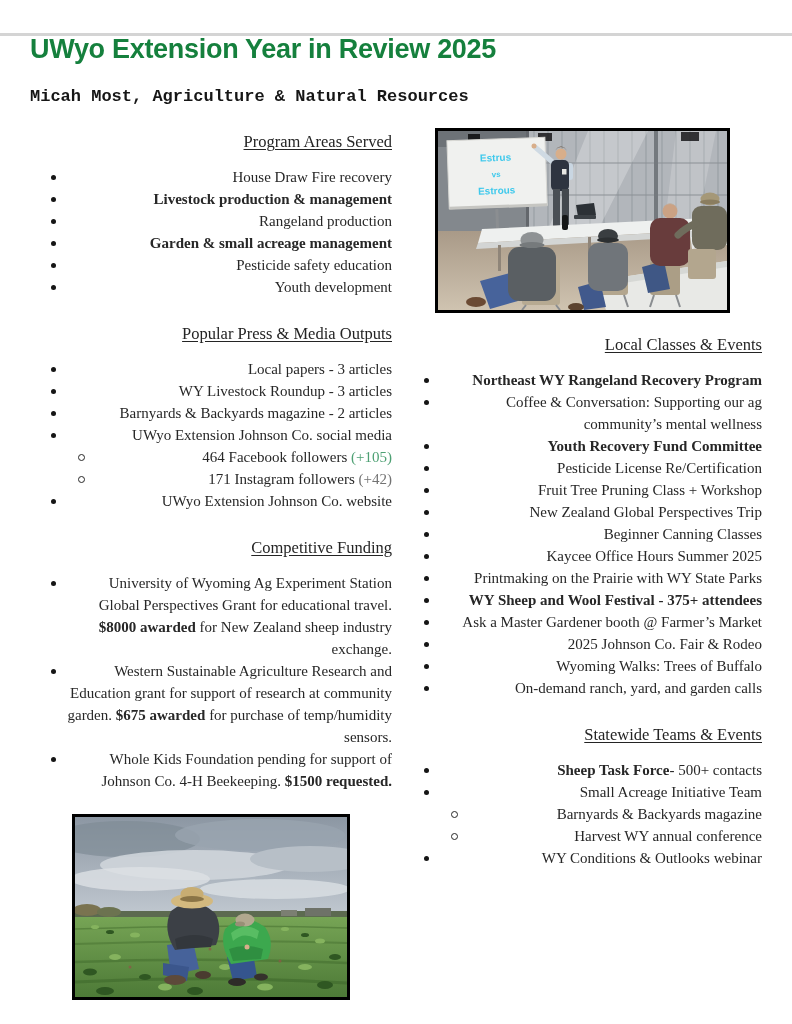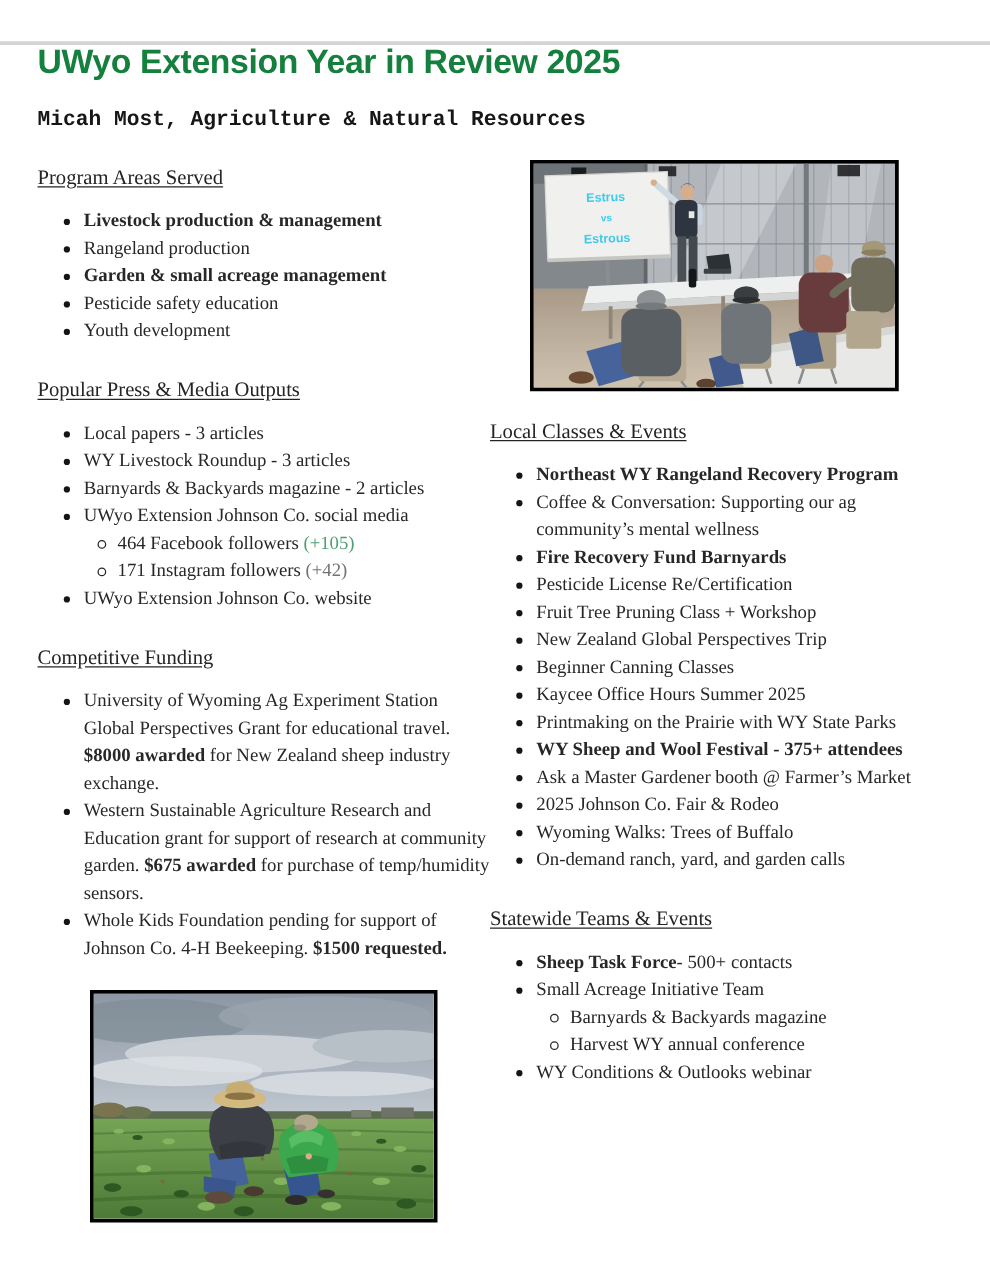"Program Areas Served" .columns { gap: none -> 11px; text-align: none -> right }
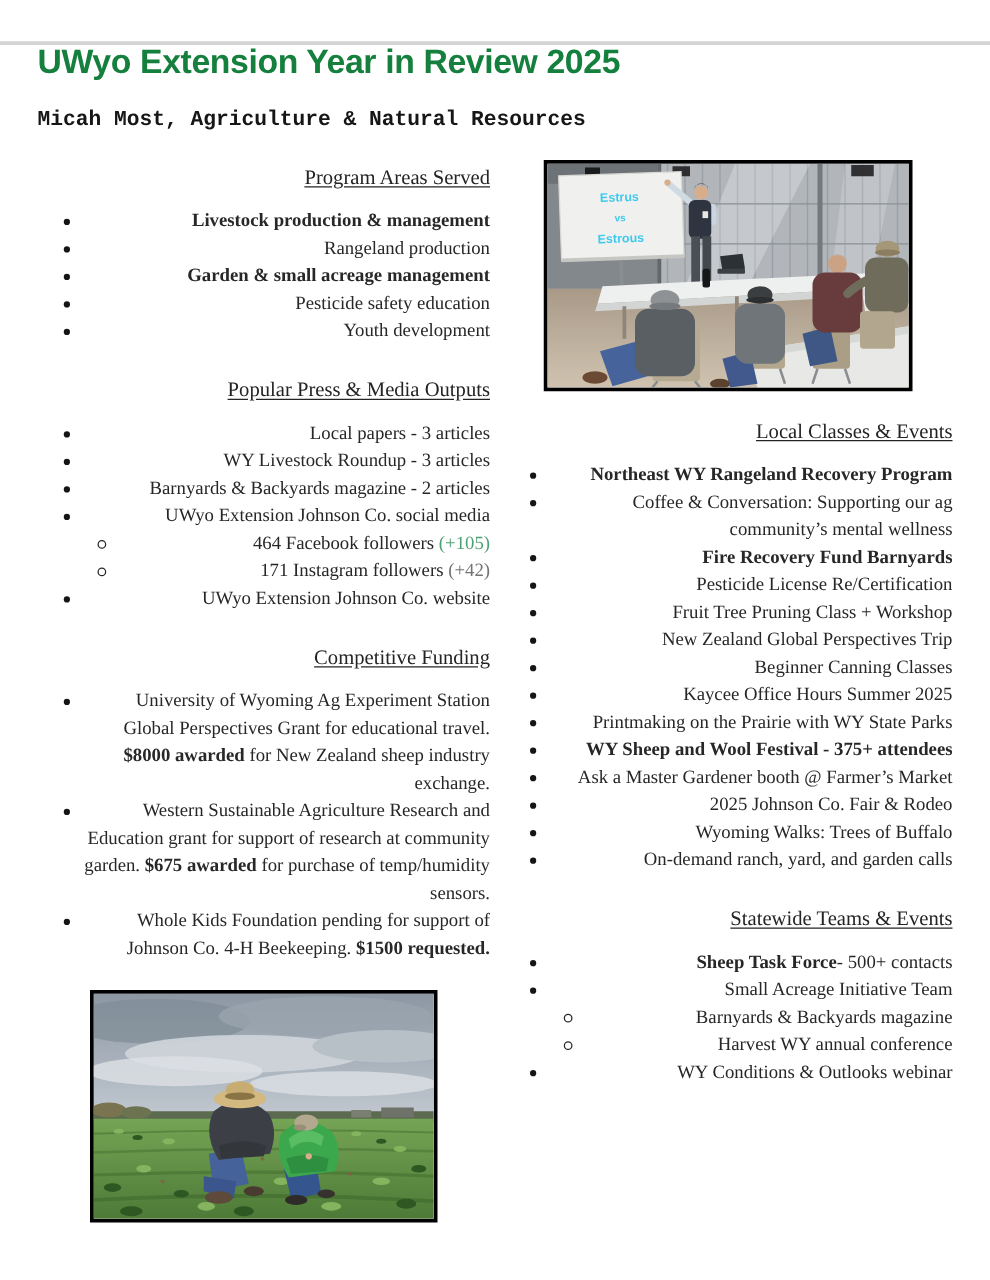"House Draw Fire recovery" li { html: none -> <li><span>House Draw Fire recovery</span></li> }
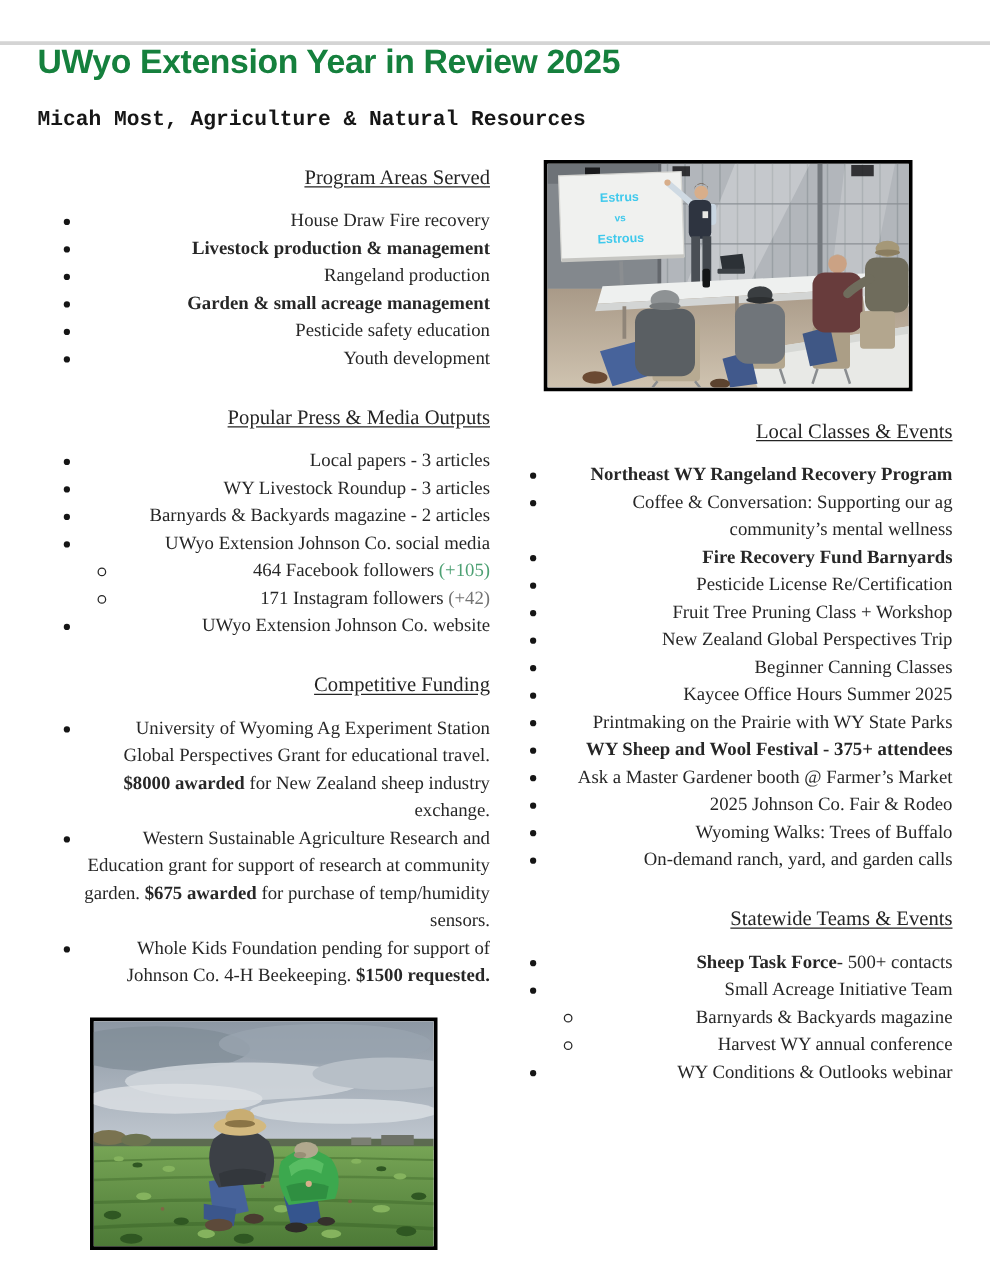"Fire Recovery Fund Barnyards" span.b { text: Fire Recovery Fund Barnyards -> Youth Recovery Fund Committee }
